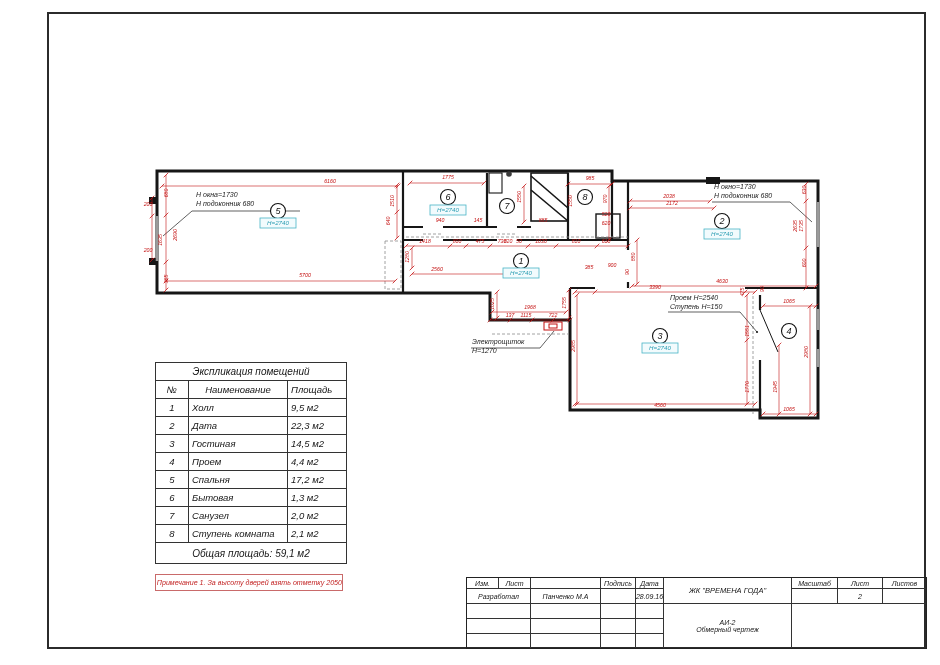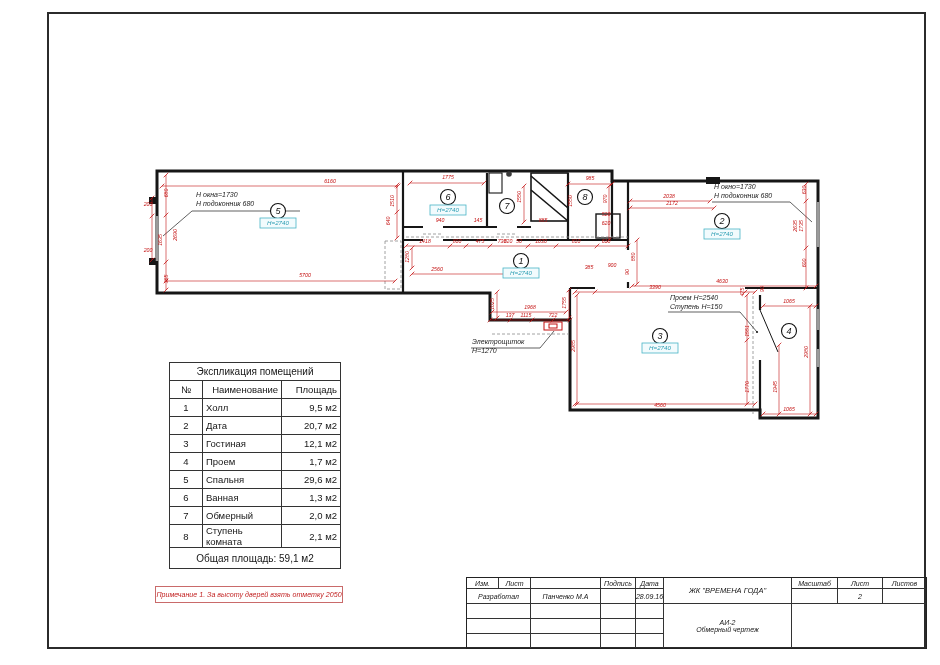"Экспликация помещений" #explication { font-style: none -> italic; left: 169px -> 155px; width: 172px -> 192px }
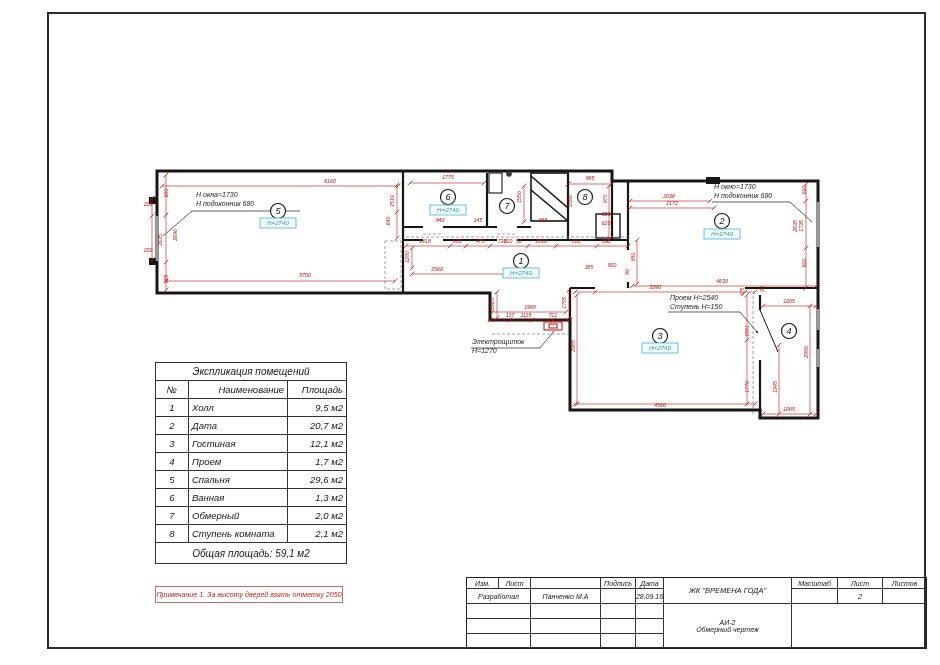"Наименование" #explication .hdr { text-align: right -> center }
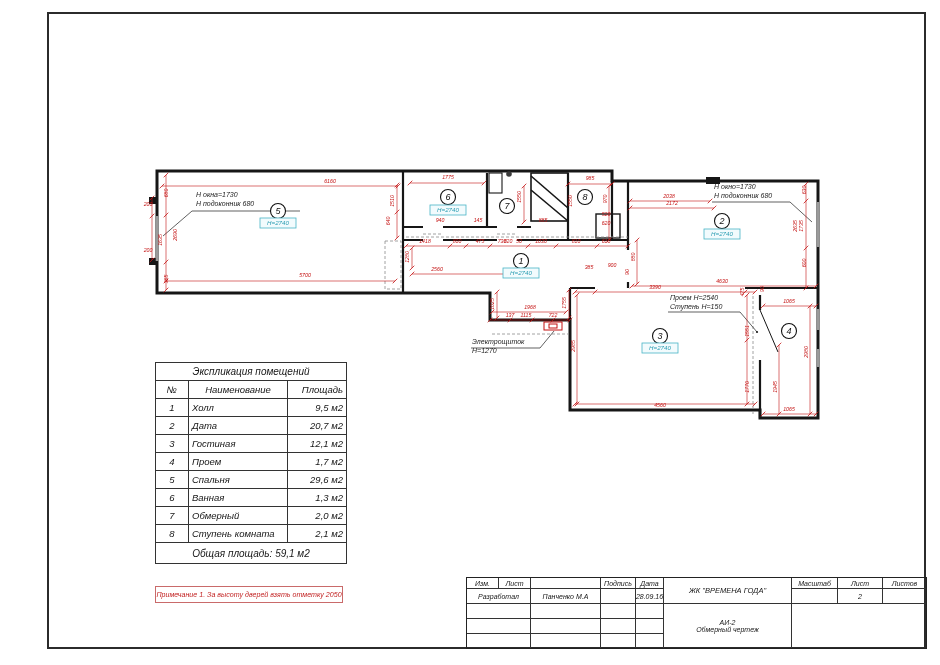"Площадь" #explication .c-area { text-align: right -> left }
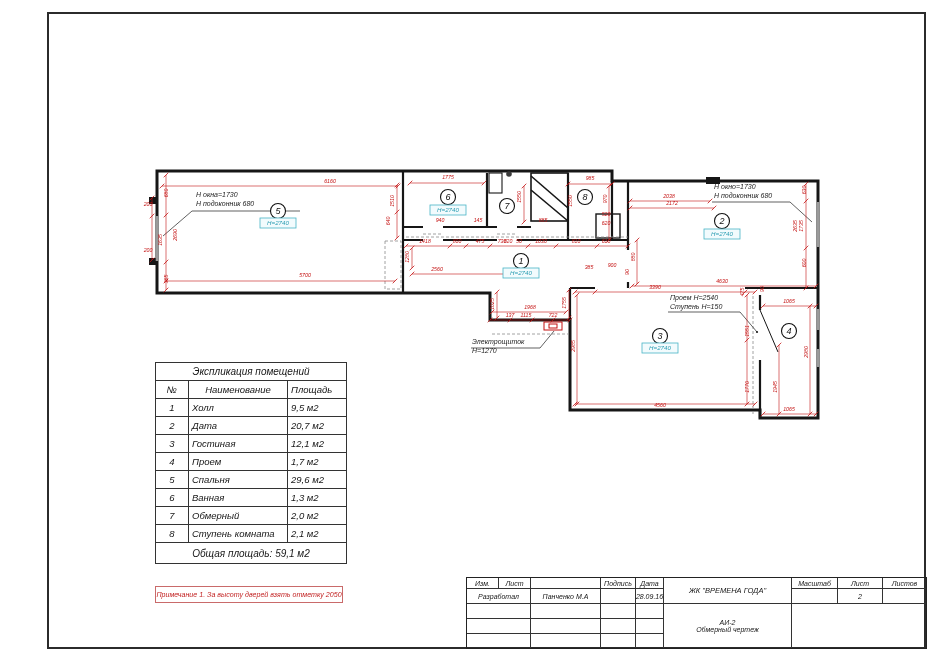"20,7 м2" td.c-area { text: 20,7 -> 22,3 }
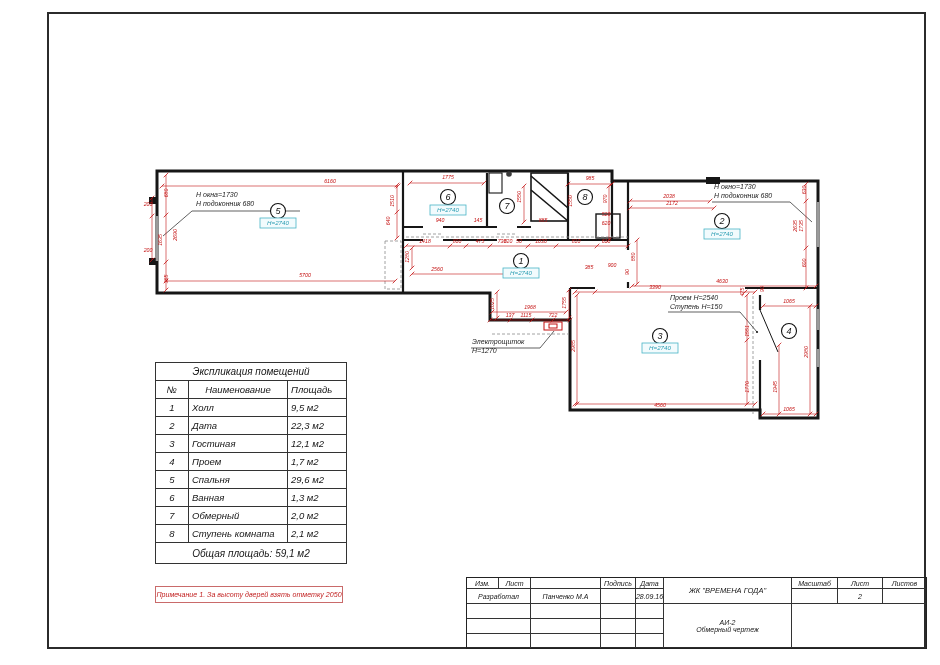"12,1 м2" td.c-area { text: 12,1 -> 14,5 }
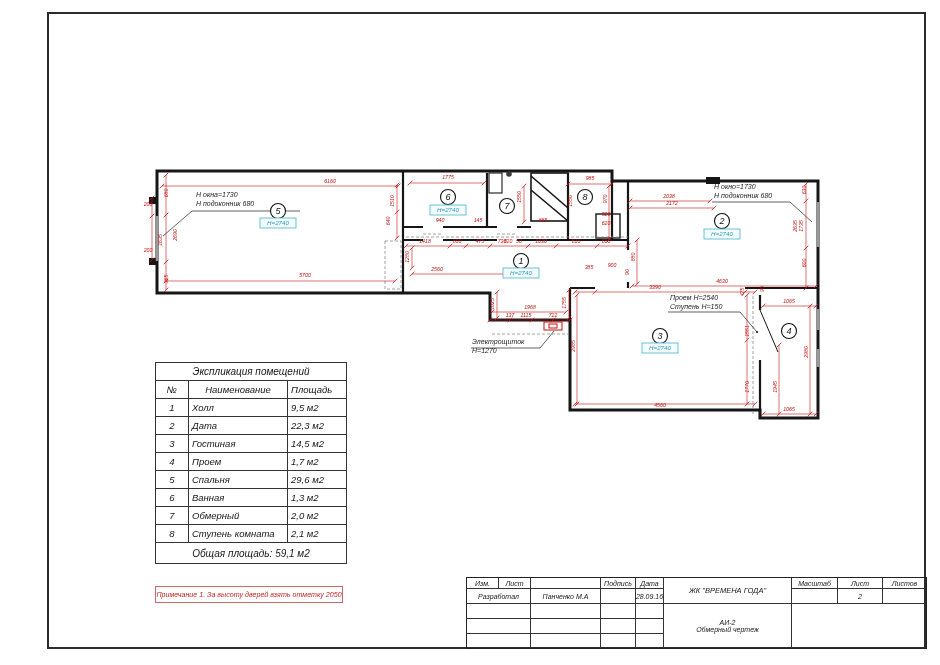"1,7 м2" td.c-area { text: 1,7 -> 4,4 }
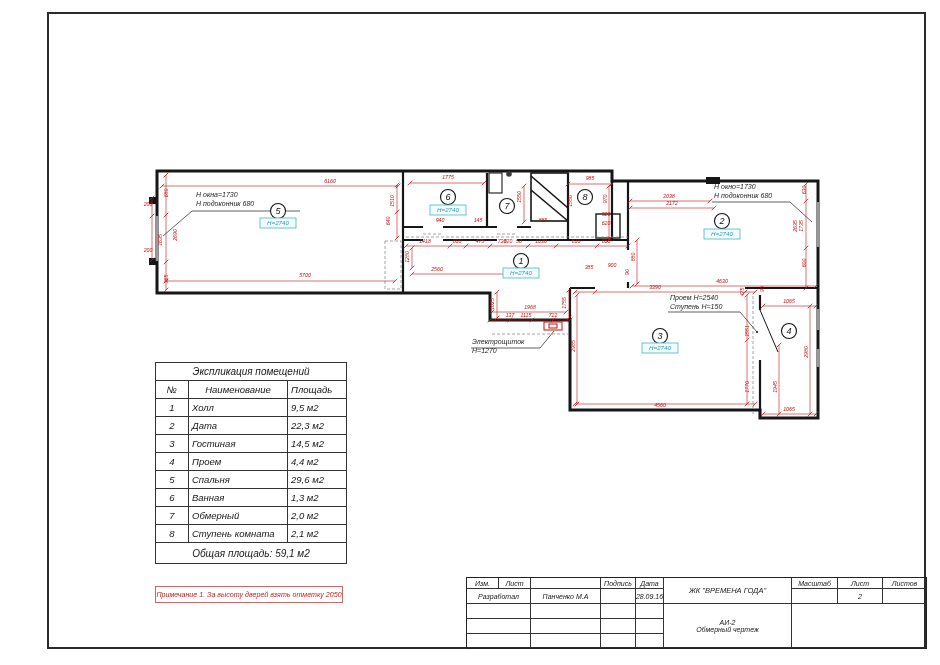"29,6 м2" td.c-area { text: 29,6 -> 17,2 }
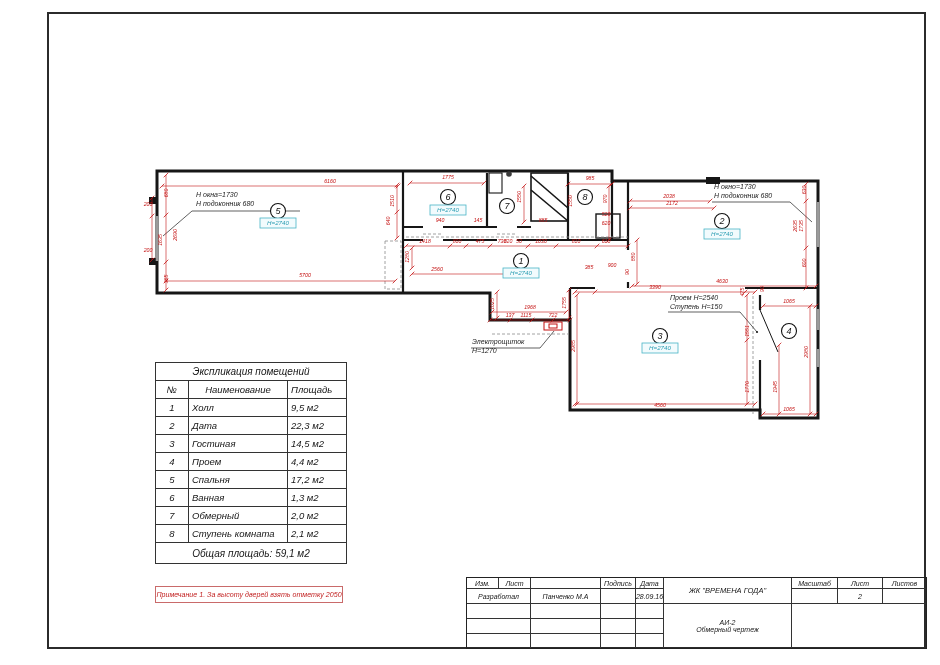"Ванная" td { text: Ванная -> Бытовая }
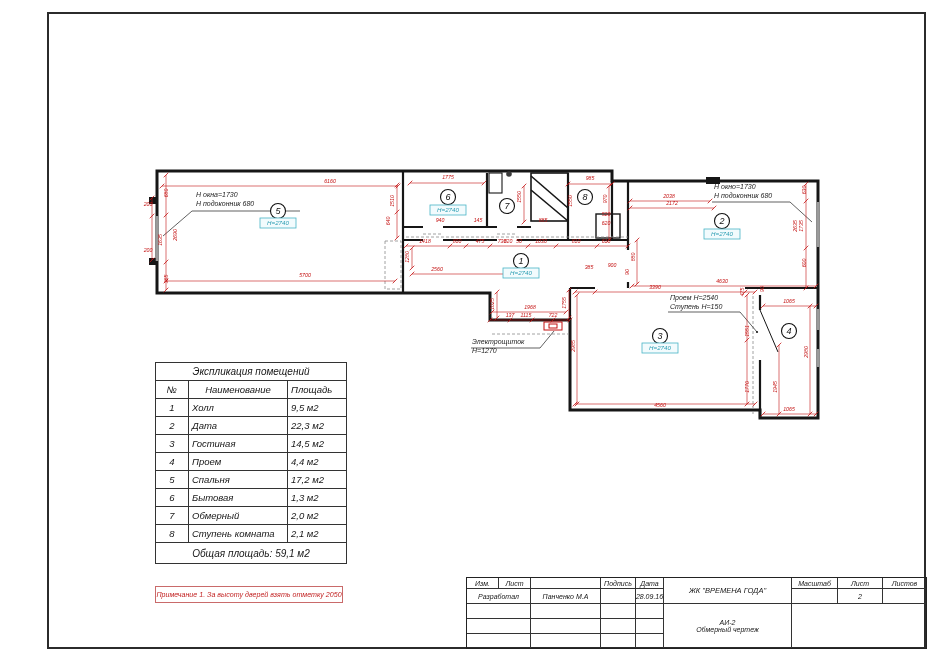"Обмерный" td { text: Обмерный -> Санузел }
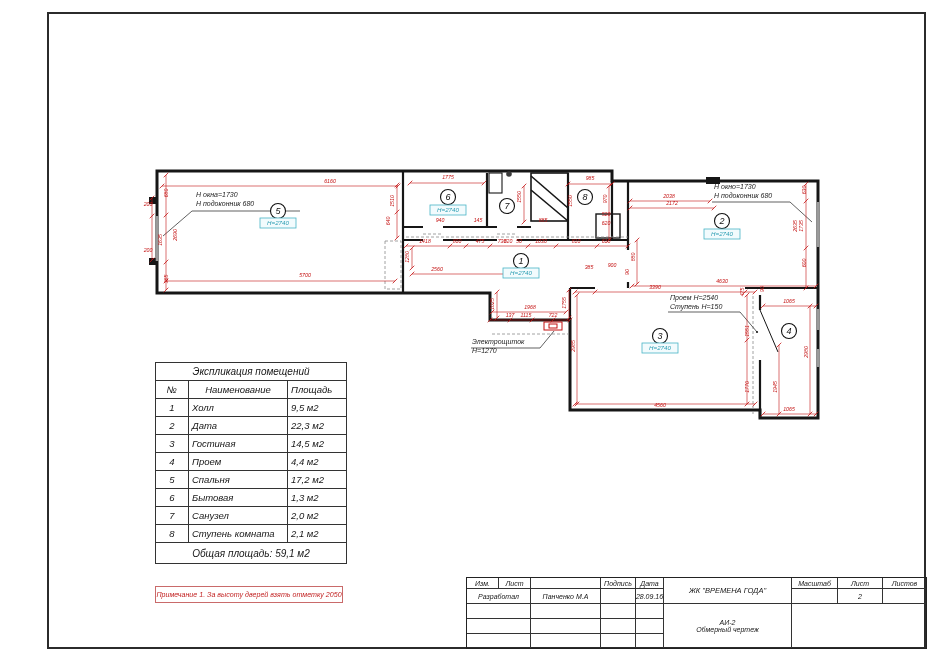"Примечание 1. За высоту дверей" #note-box { justify-content: center -> flex-end; top: 586px -> 574px }
